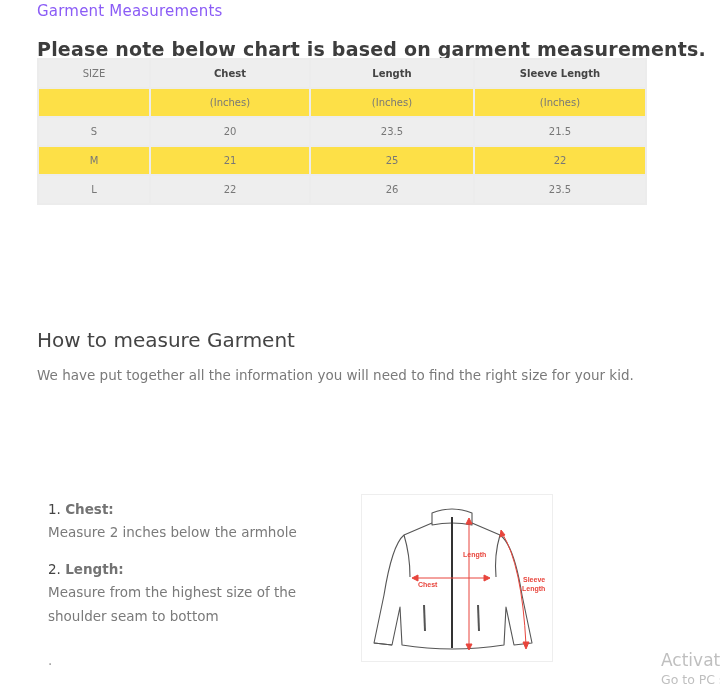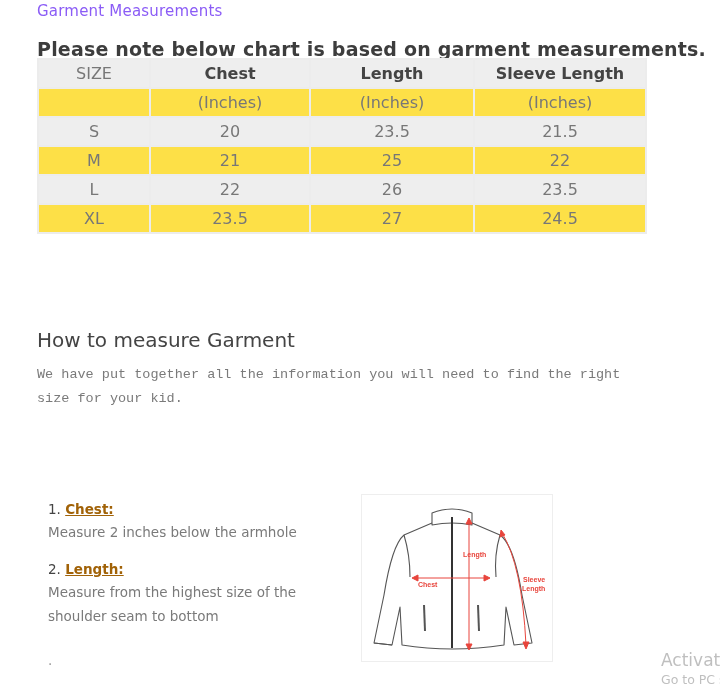"SIZE" table.size { font-size: 16px -> 10px }
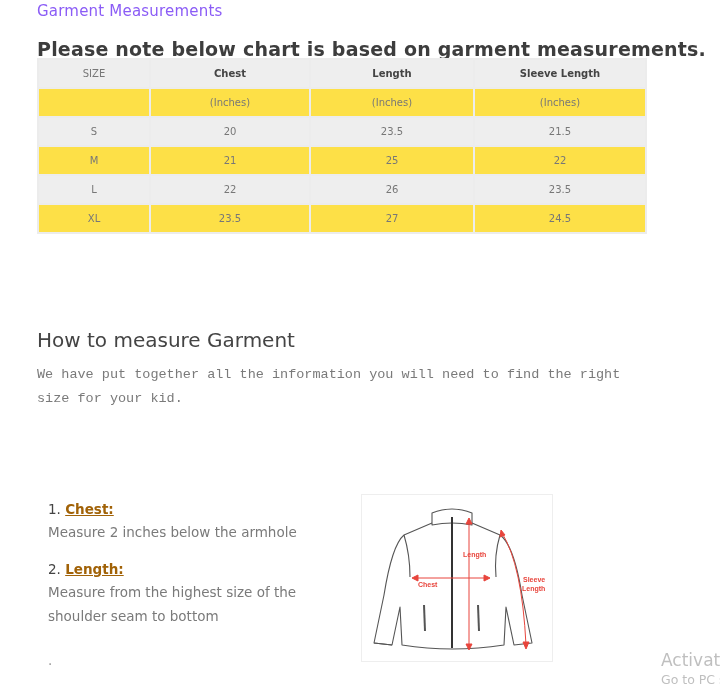"XL" tr.white { html: <tr> <td>XL</td> <td>23.5</td> <td>27</td> <td>24.5</td> </tr> -> none }
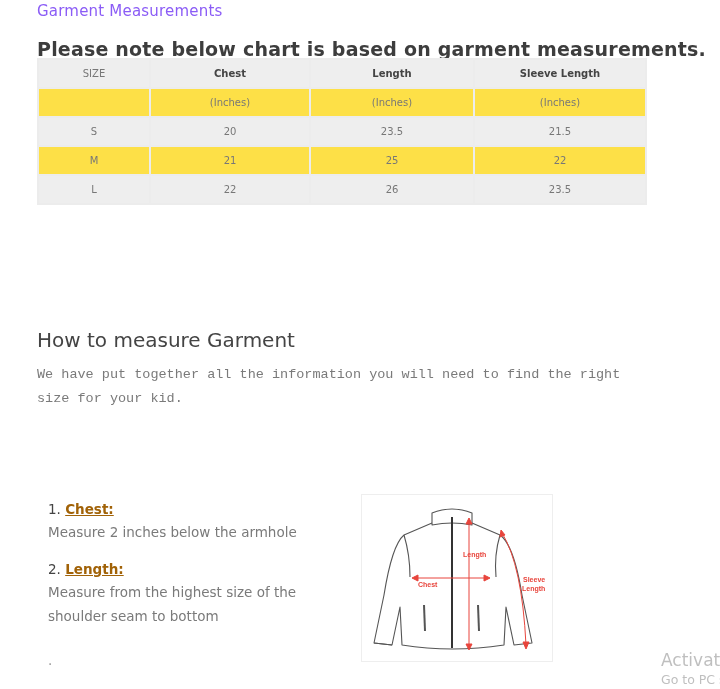"We have put together all" .para { font-family: Liberation Mono, monospace -> none }
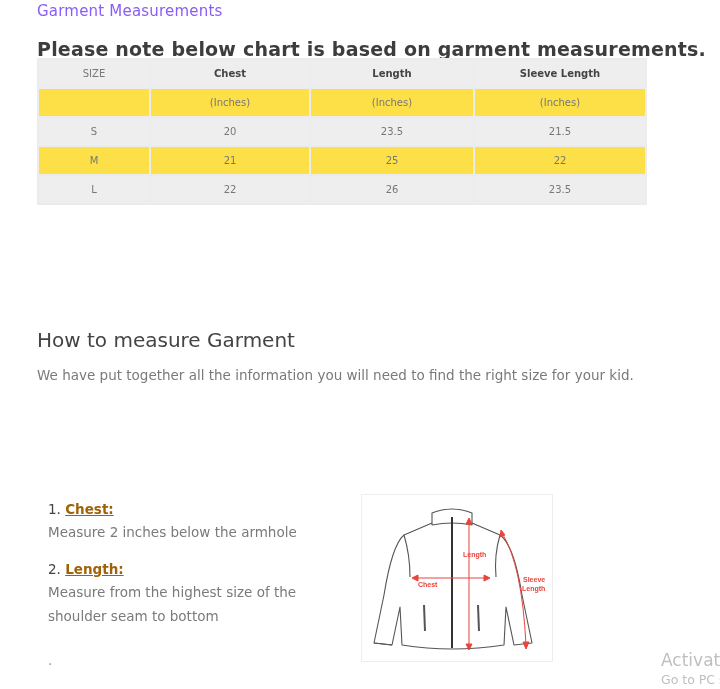"Chest:" .steps .step-title b { color: #a16207 -> #737373; text-decoration: underline -> none }
